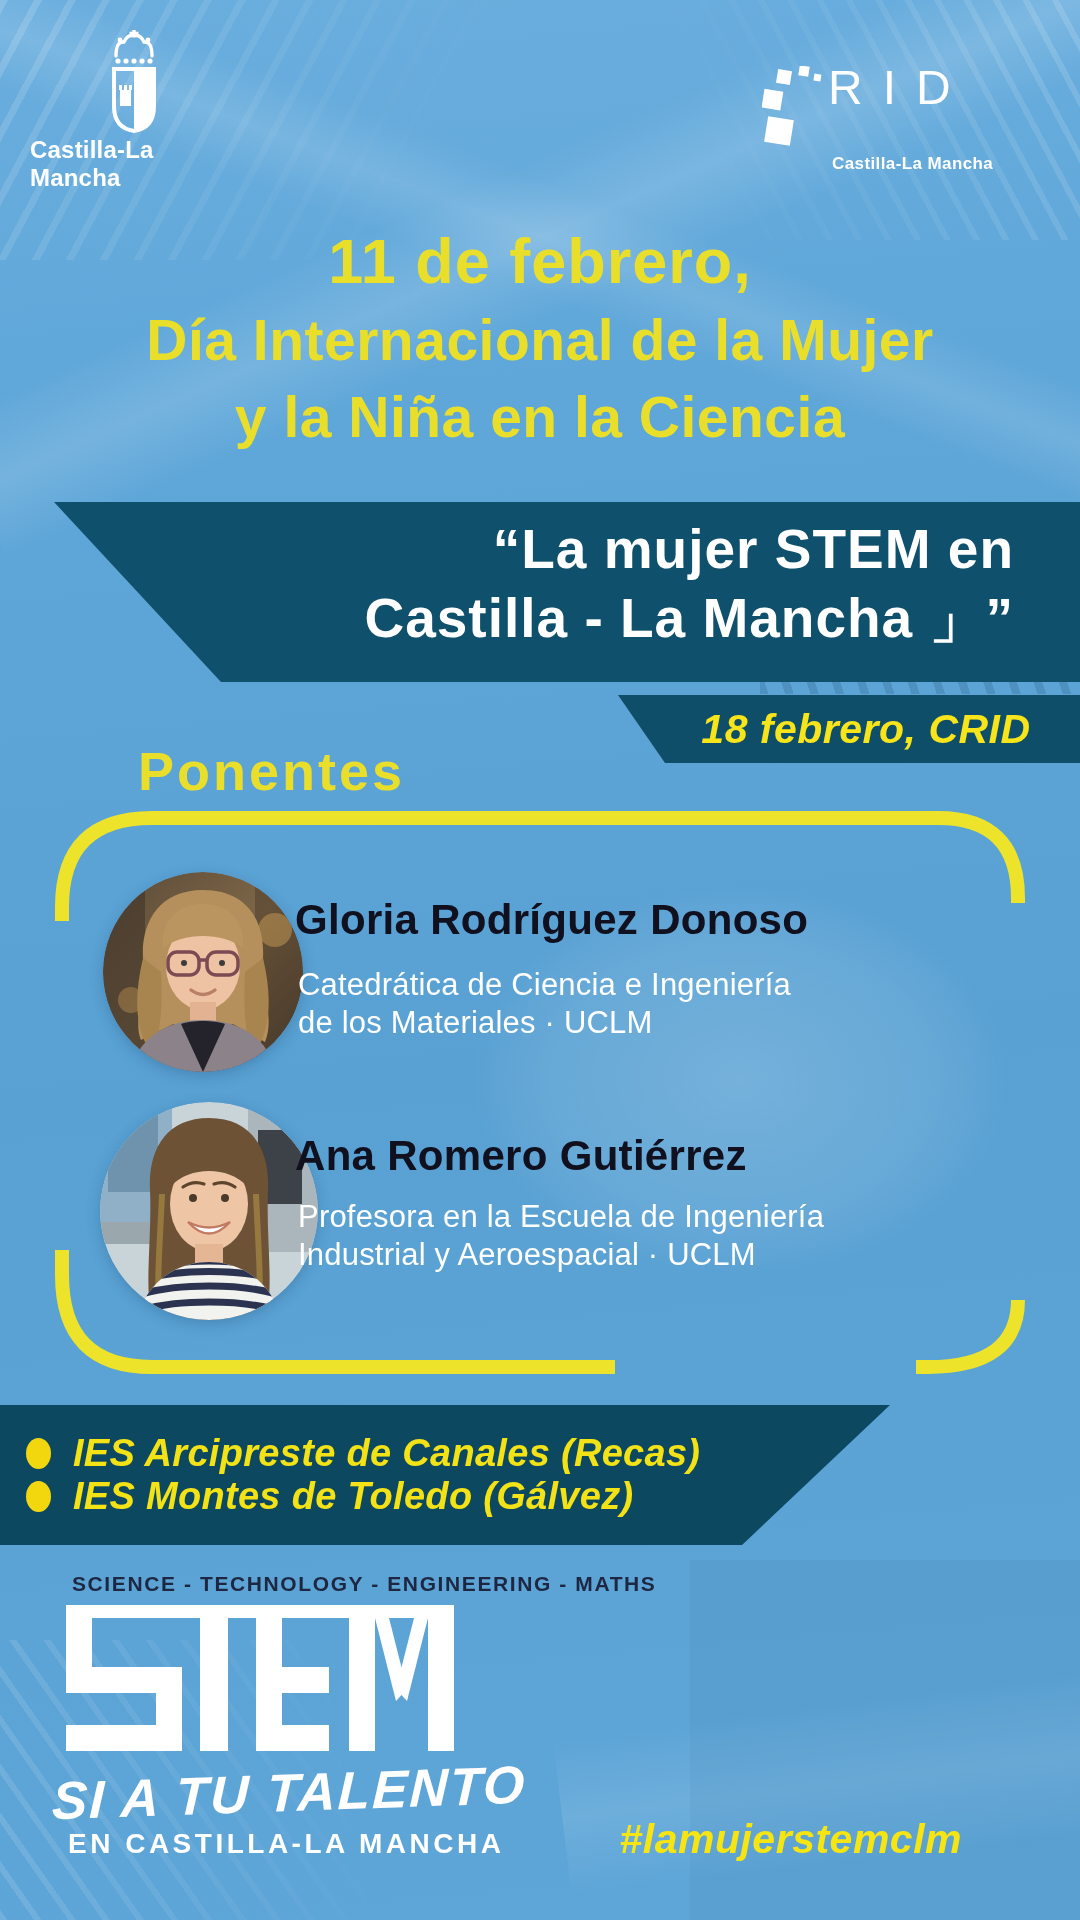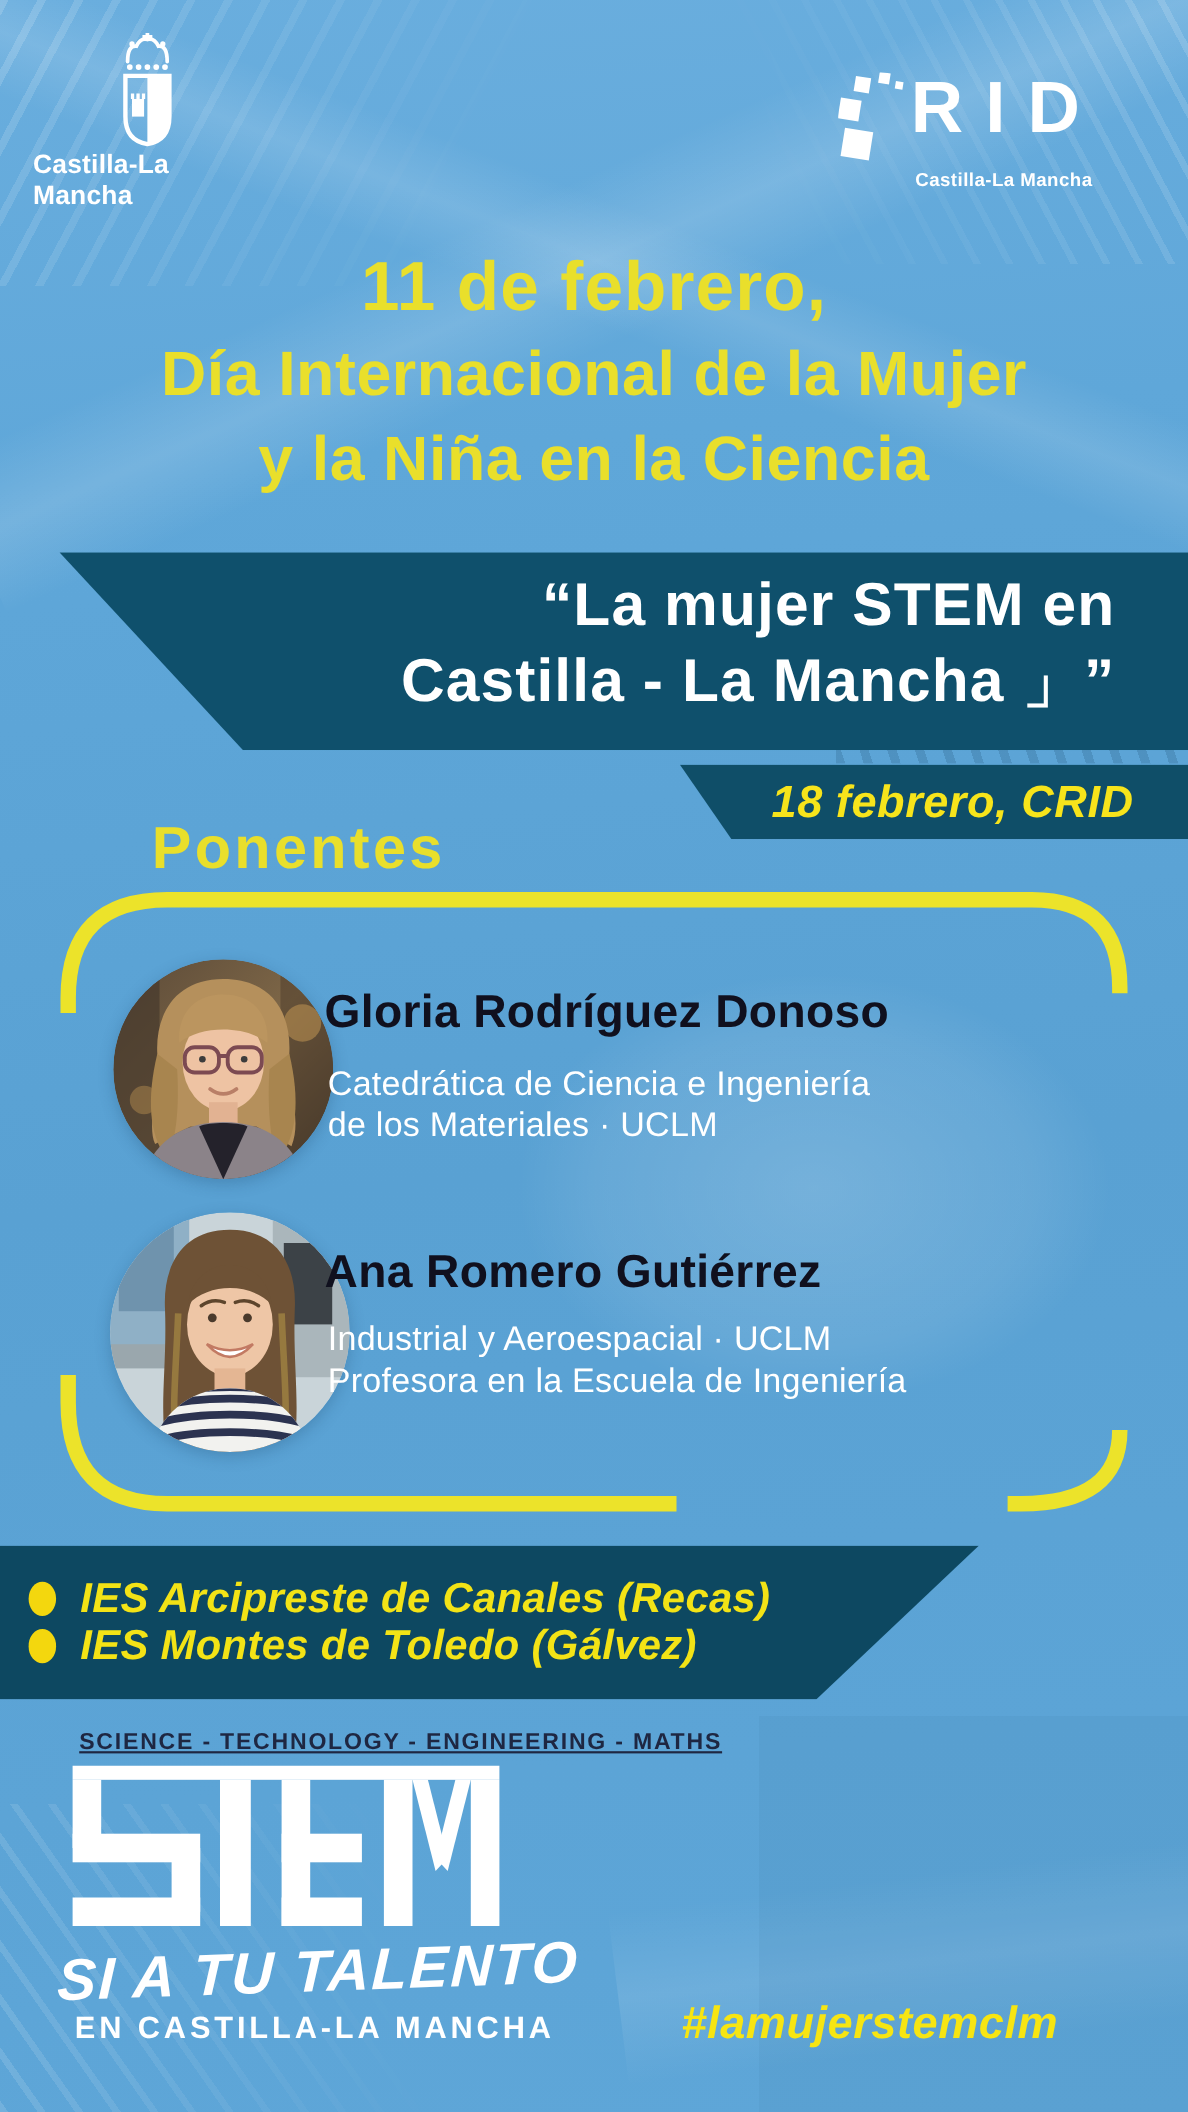"RID" .crid-letters { font-size: 66px -> 48px; font-weight: bold -> normal }
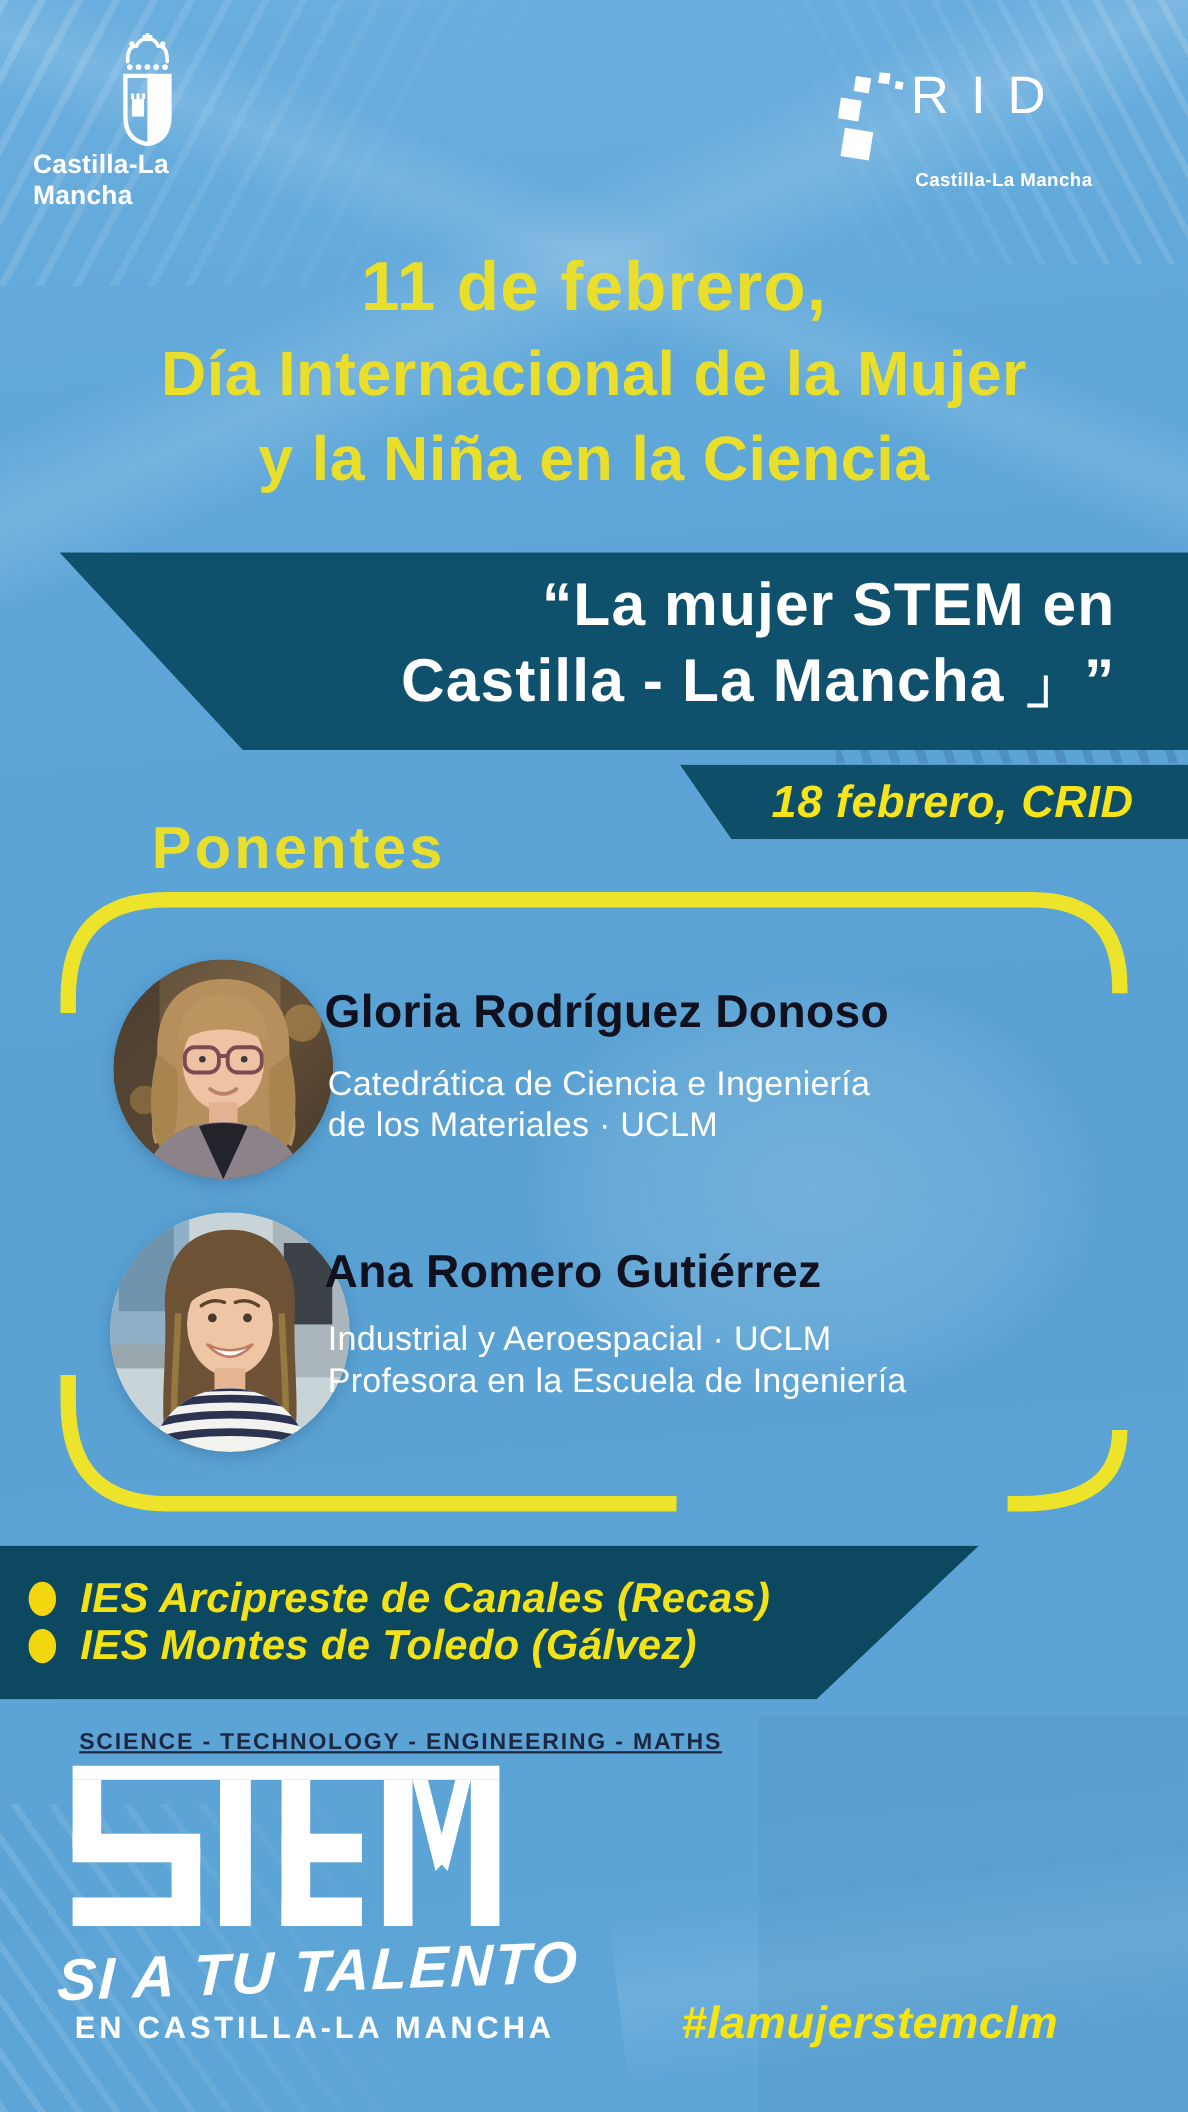"Industrial y Aeroespacial · UCLM" div { order: before "Profesora en la Escuela de" -> after "Profesora en la Escuela de" }
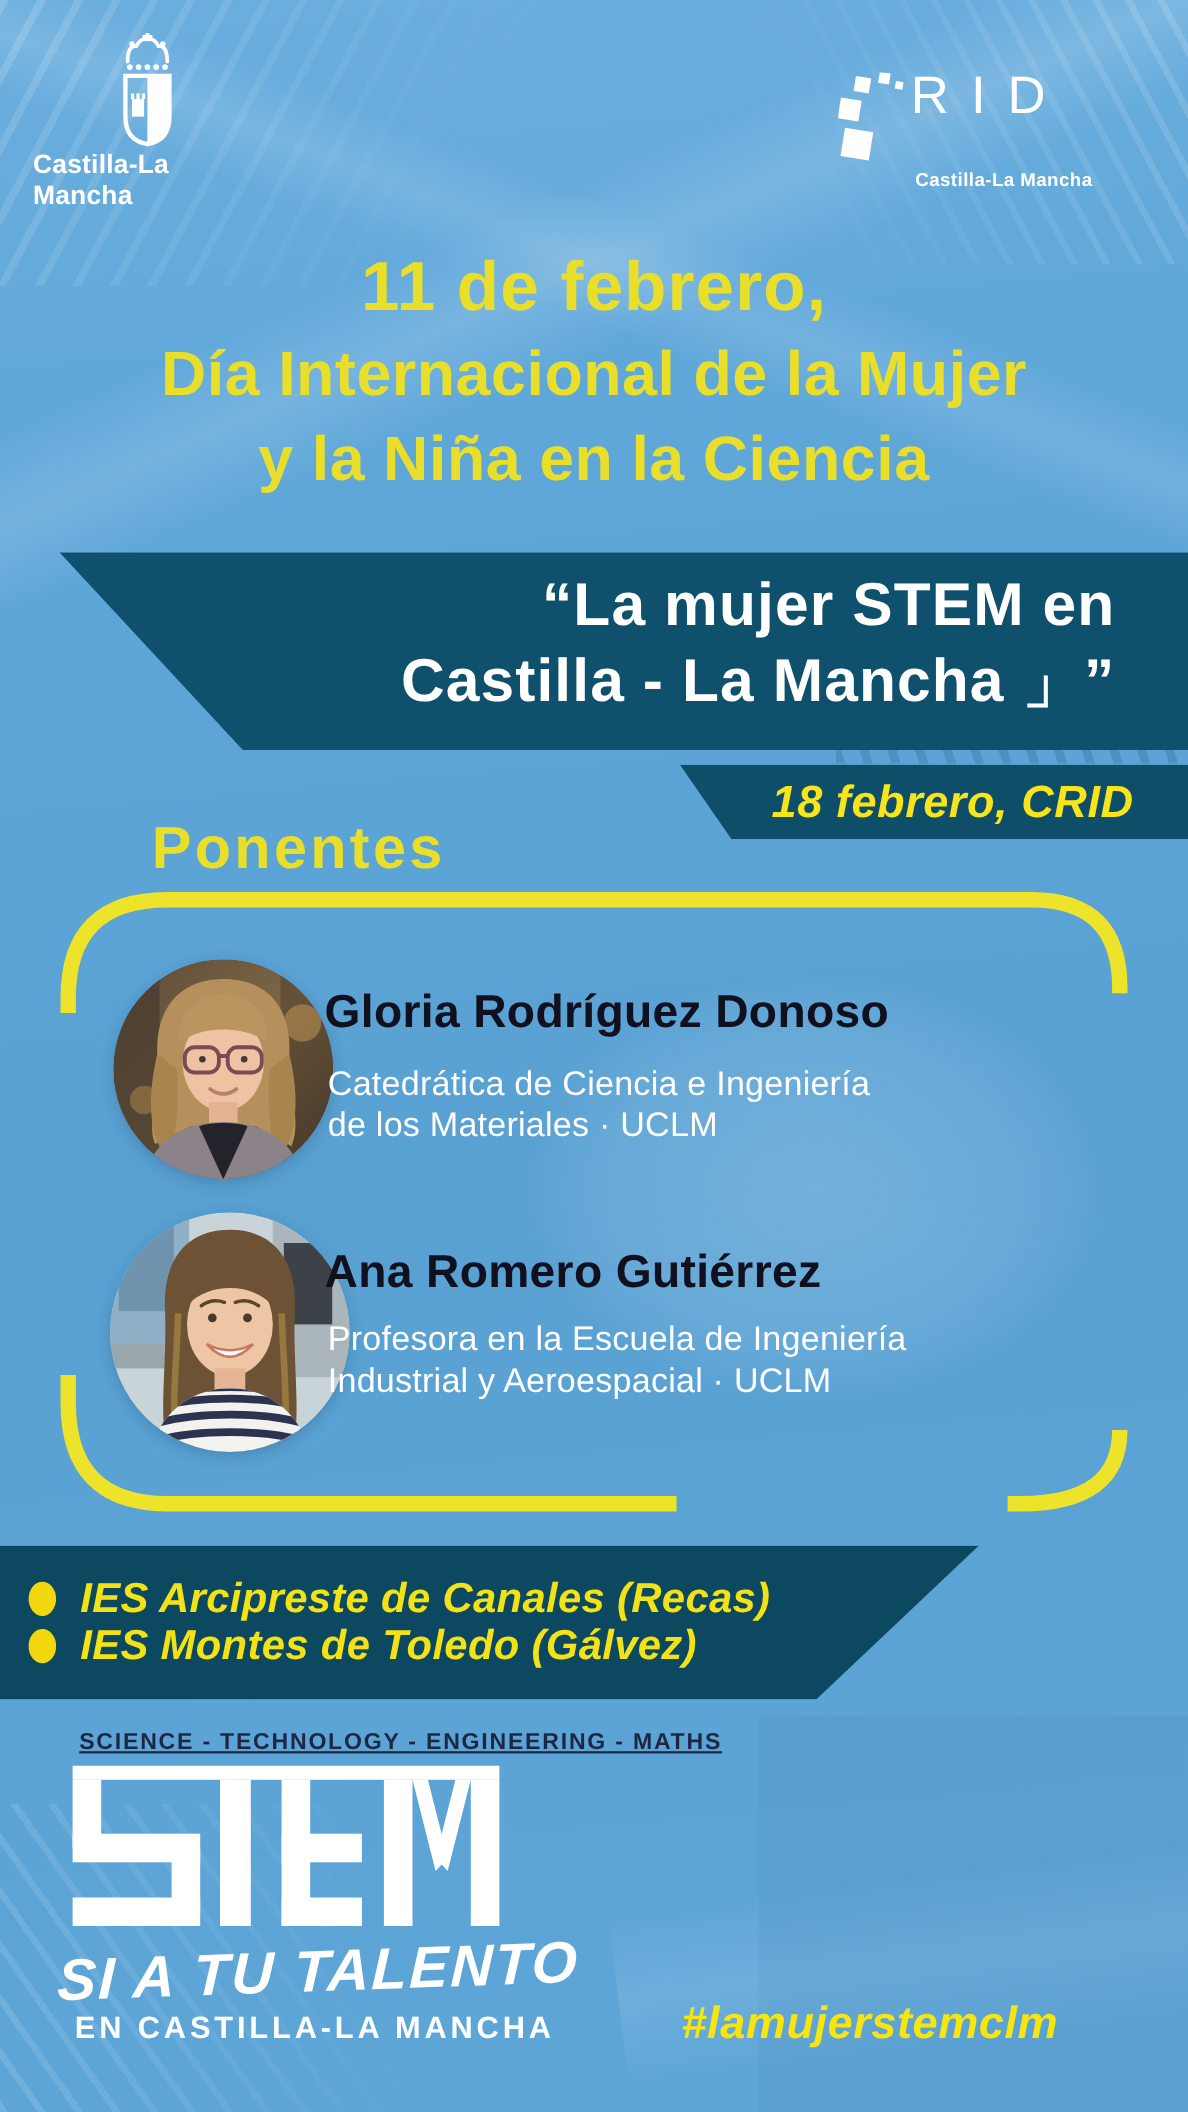"SCIENCE - TECHNOLOGY - ENGINEERING" .subjects { text-decoration: underline -> none }
